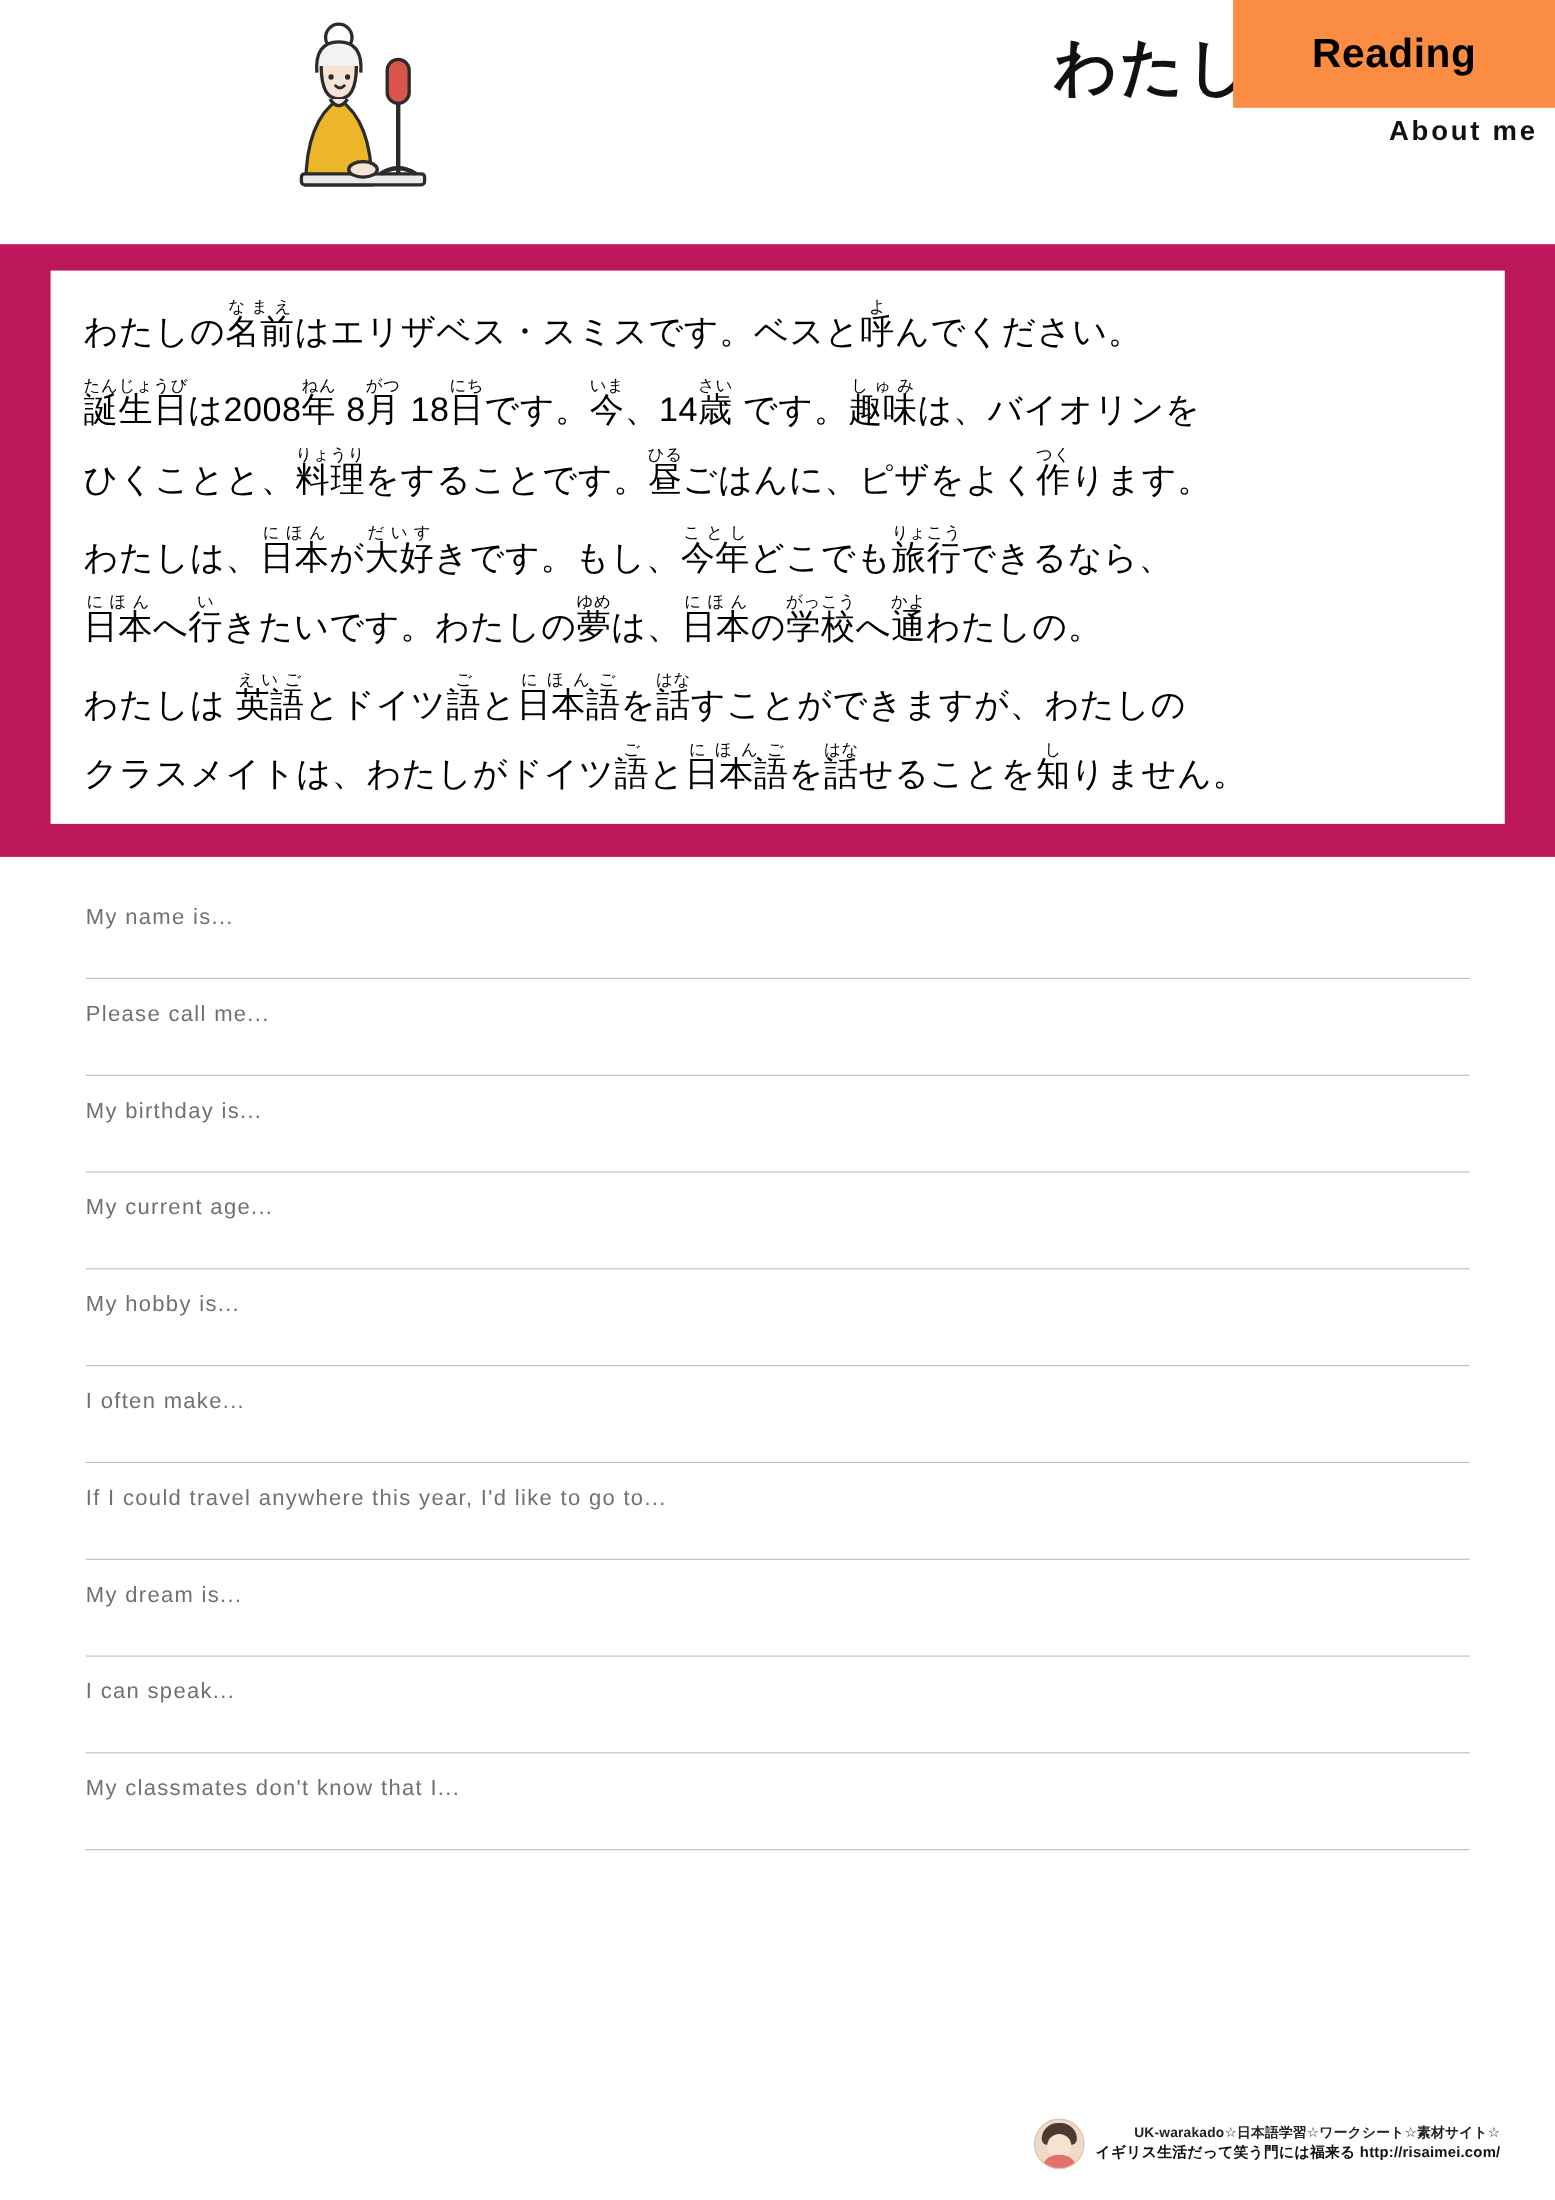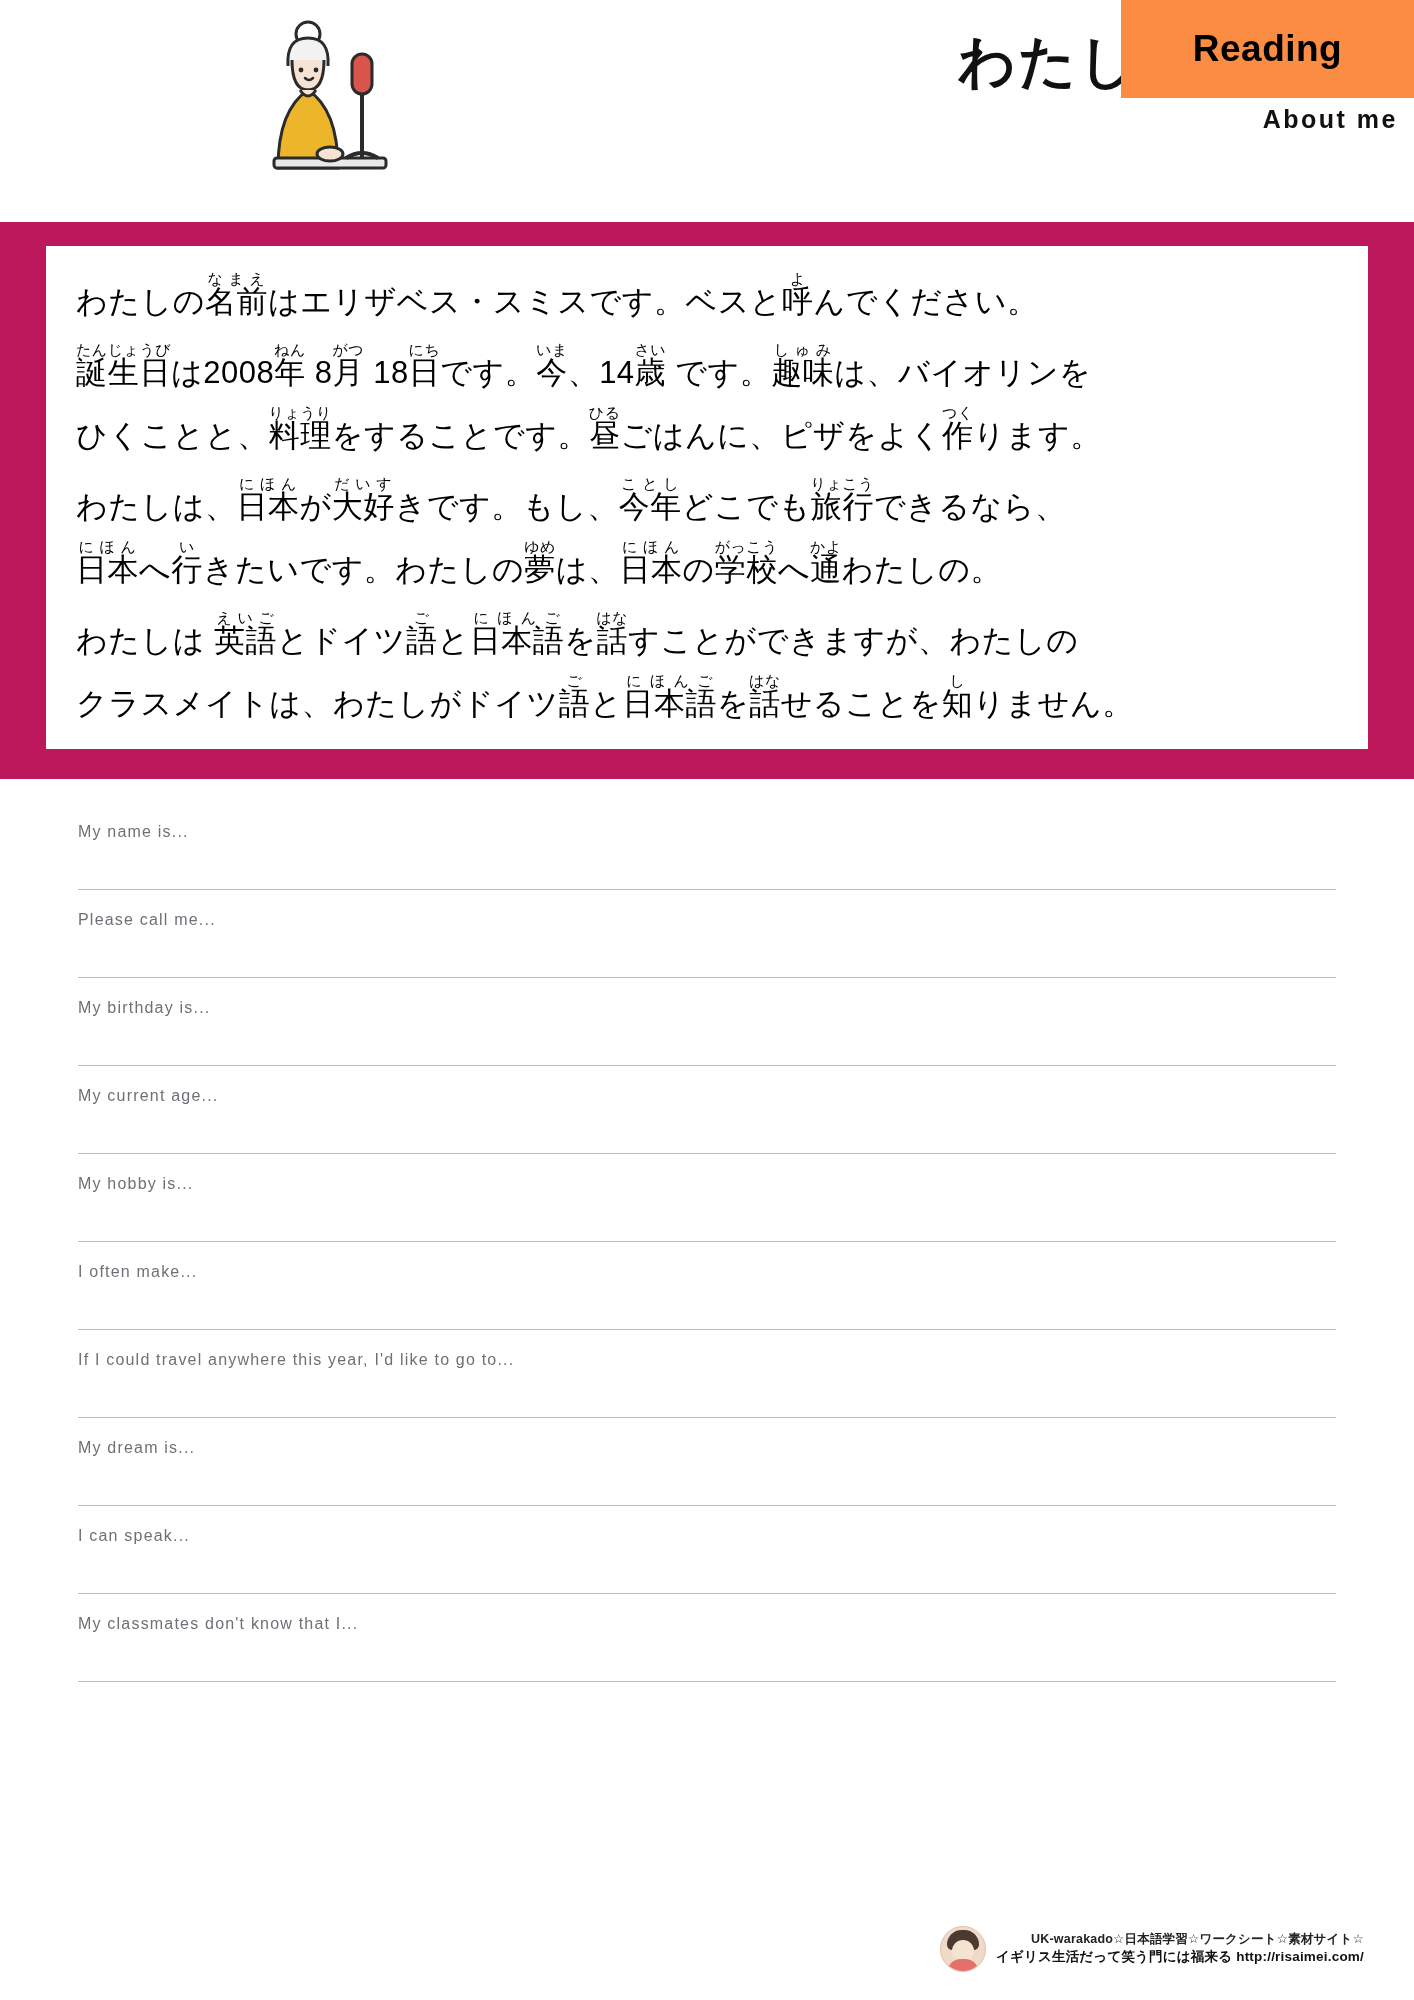"My name is..." .prompt-label { font-size: 16px -> 20px }
